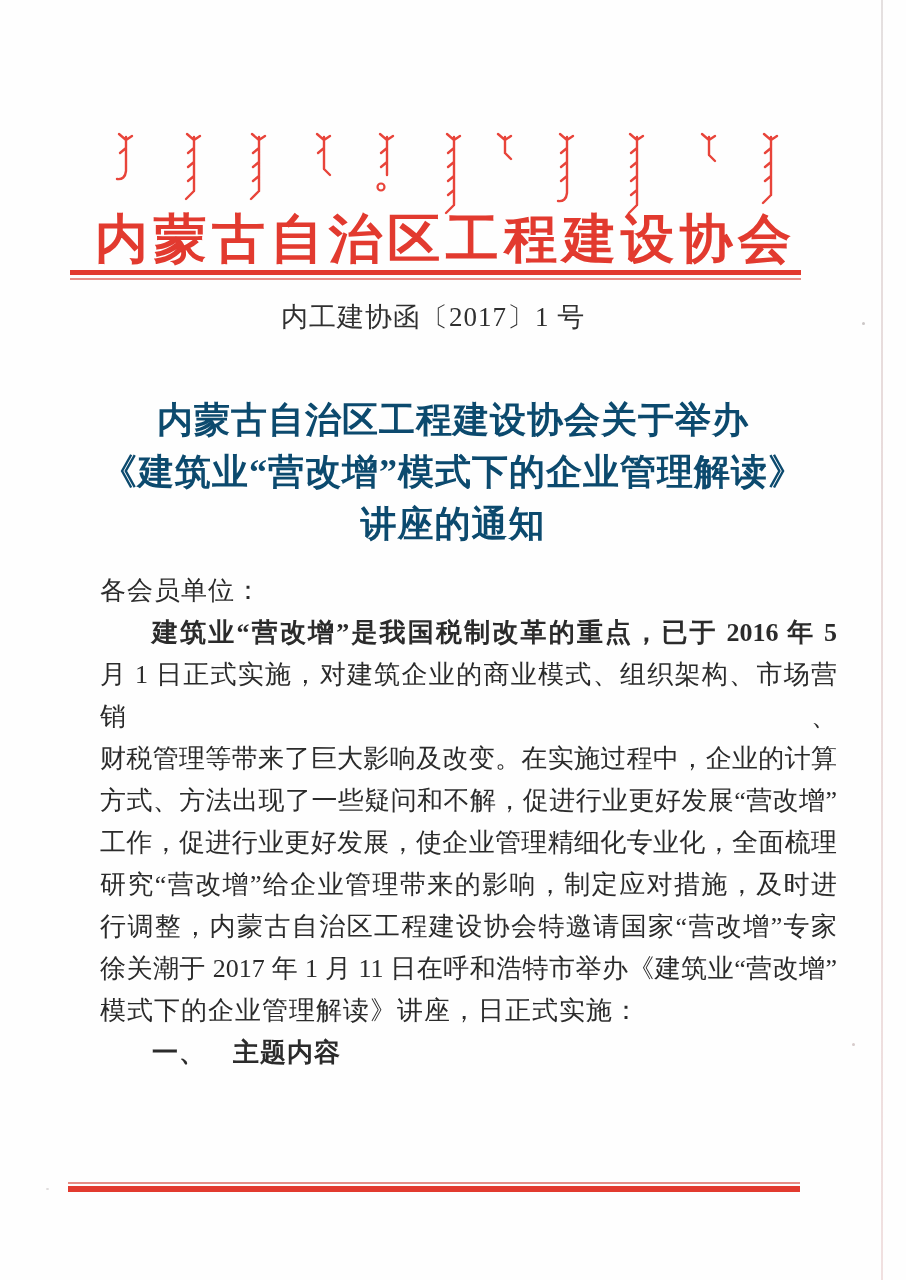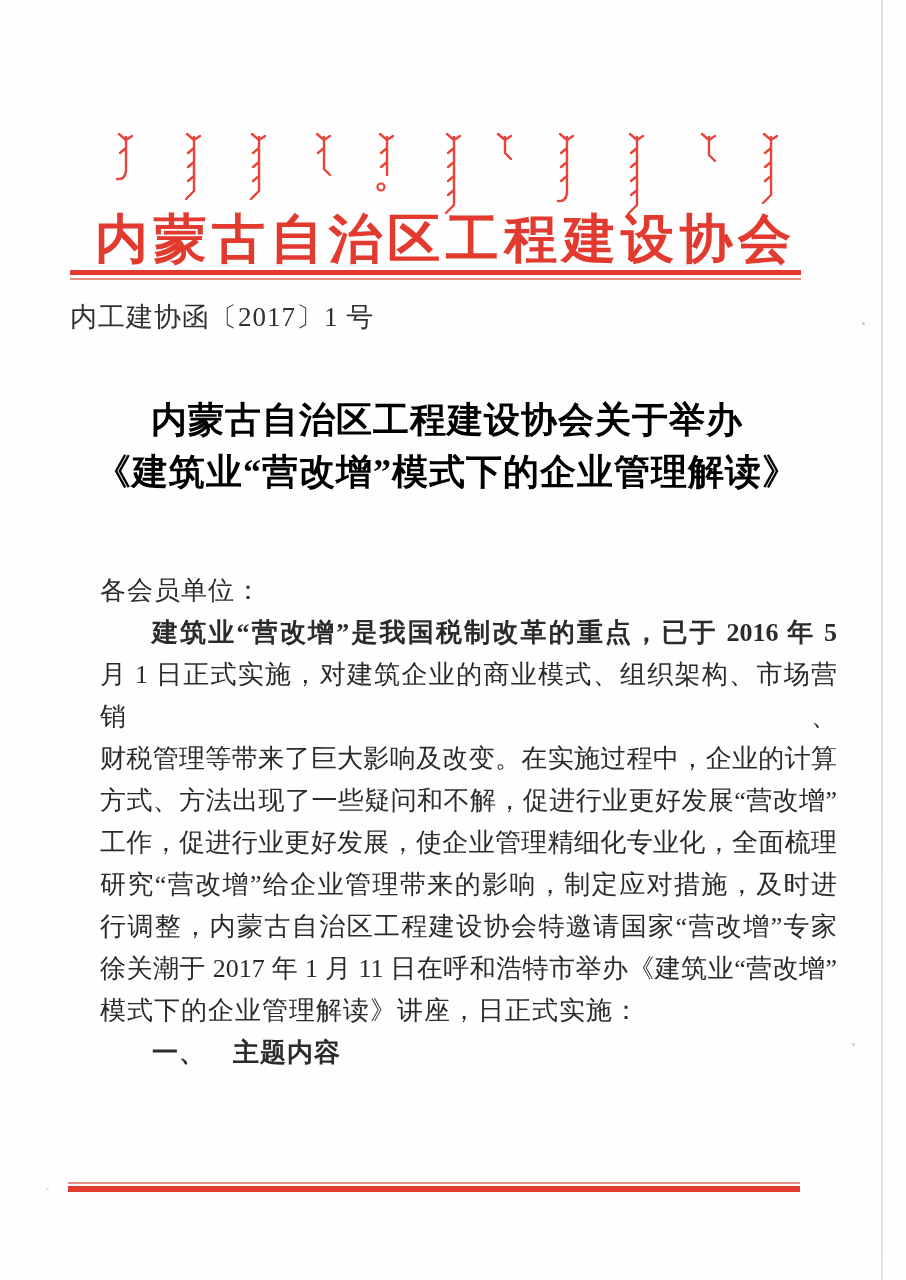"内工建协函〔2017〕1 号" .doc-number { text-align: left -> center }
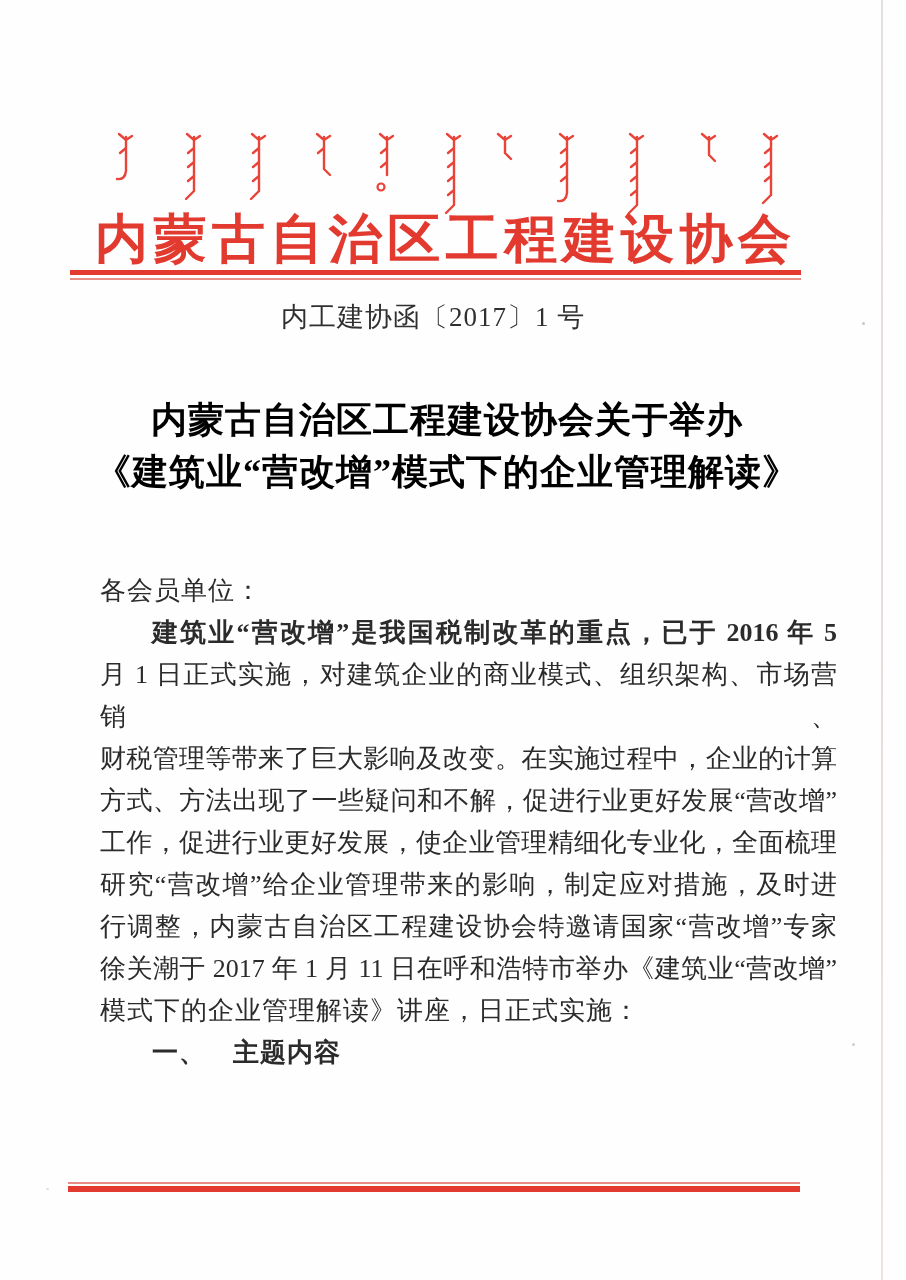"内蒙古自治区工程建设协会关于举办" .title-block { color: #000000 -> #0c4a6e; left: 44px -> 50px }
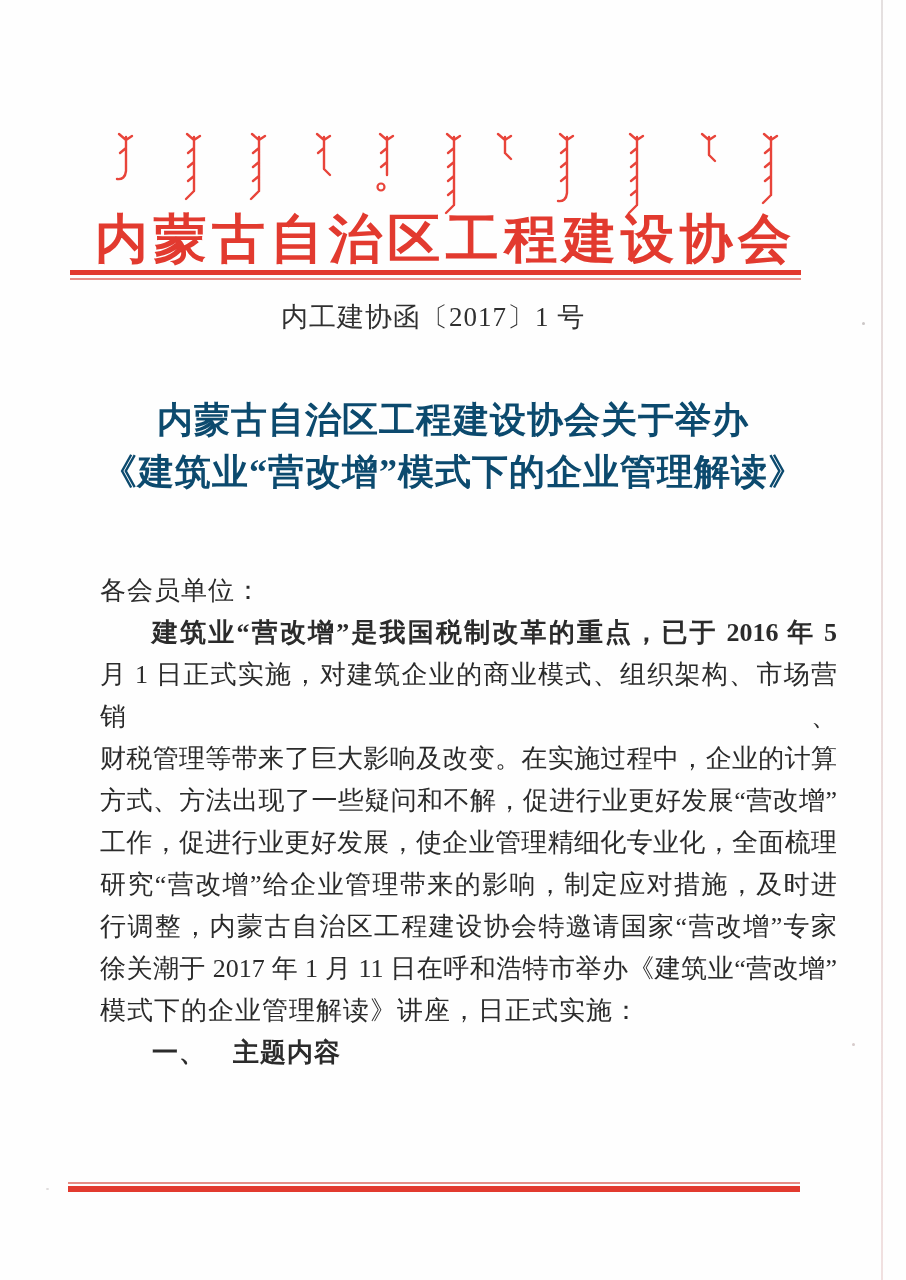"讲座的通知" div { html: none -> <div>讲座的通知</div> }
